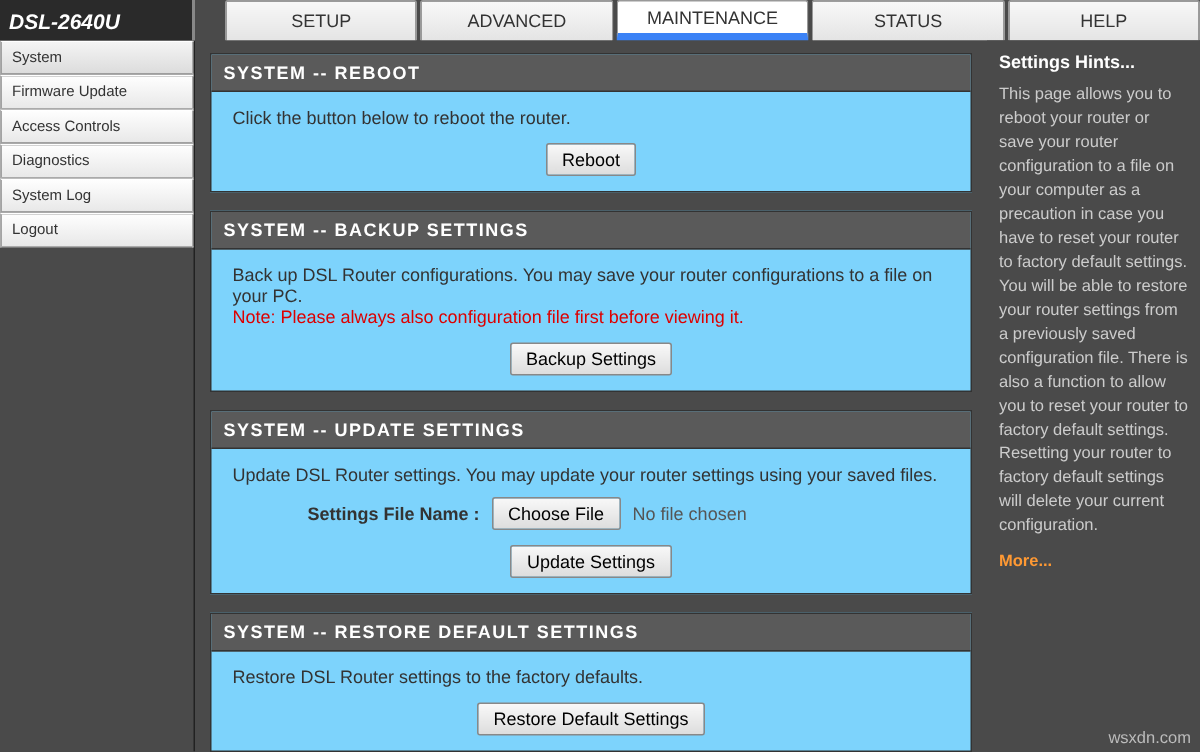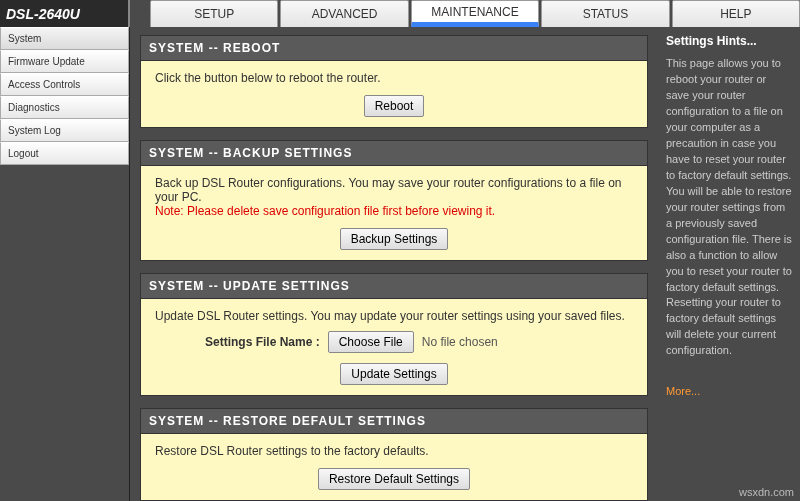"SYSTEM -- REBOOT" .panel { background: #fef9c3 -> #7dd3fc }
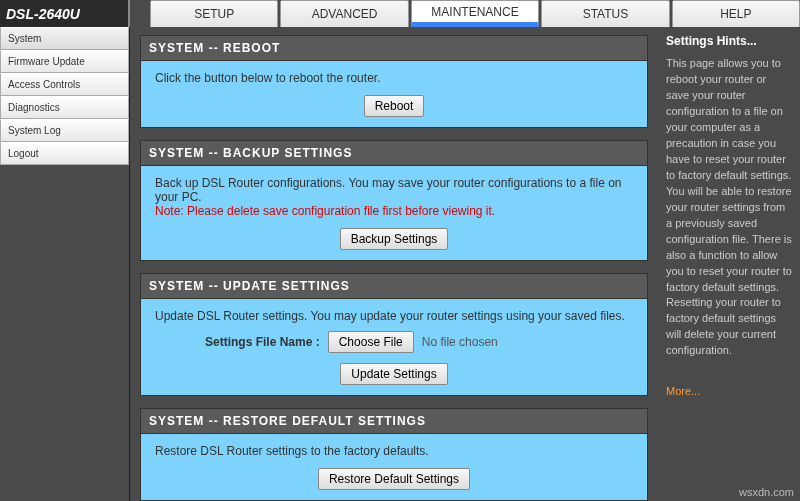"Note: Please delete save configuration" div.note { text: delete save -> always also }
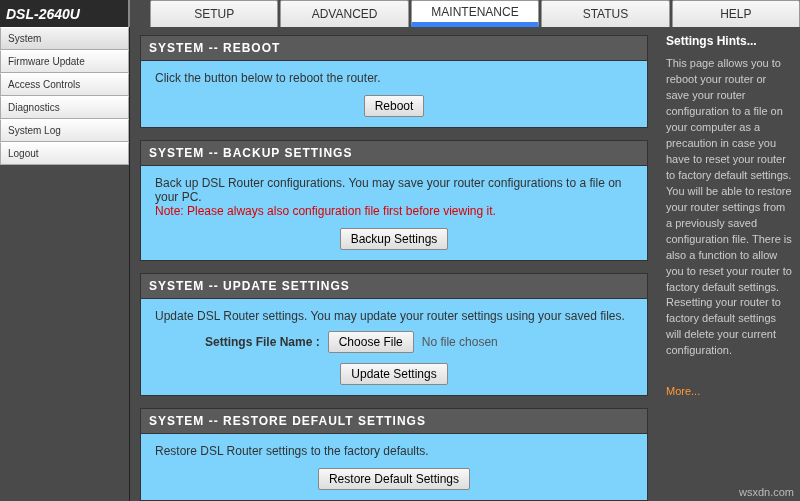"More..." .more-link { font-weight: normal -> bold; margin-top: 25px -> 8px }
